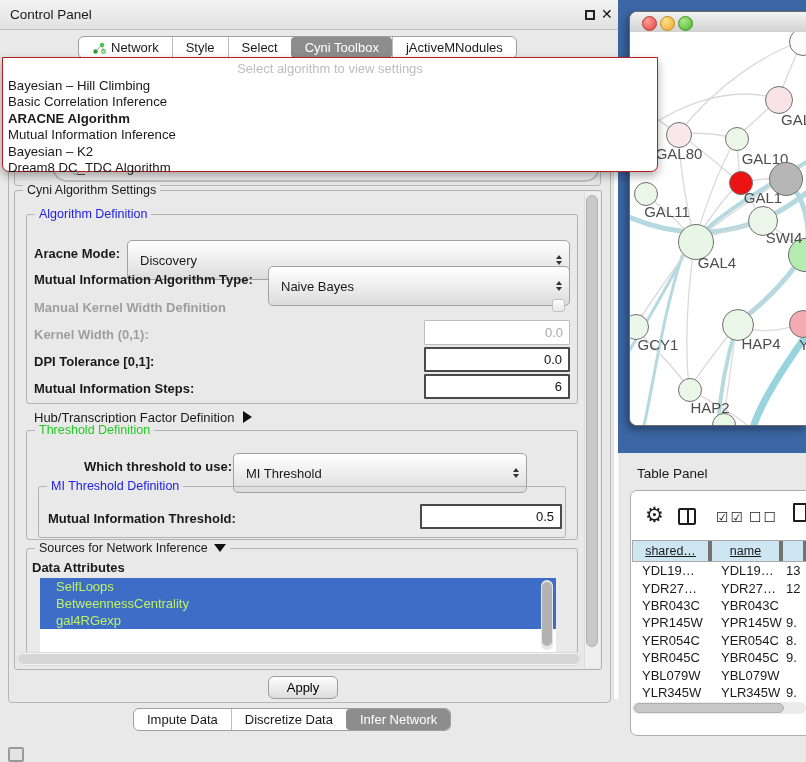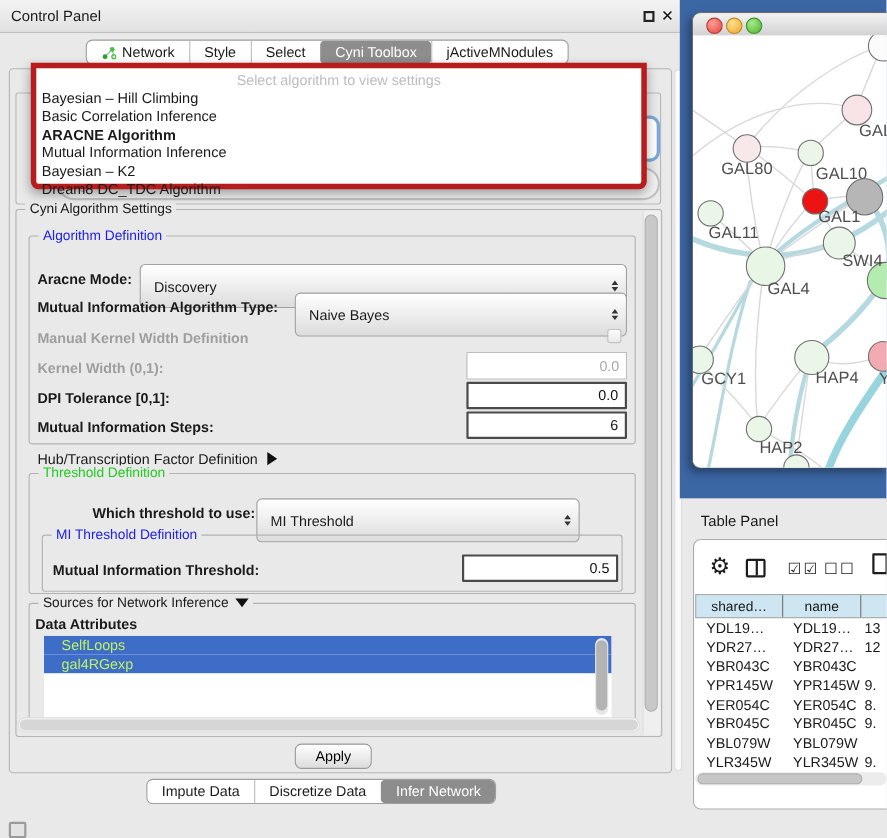"Select algorithm to view settings" .popup { border: 5px solid #b91c1c -> 1px solid #b91c1c; left: 28px -> 2px; width: 560px -> 656px }
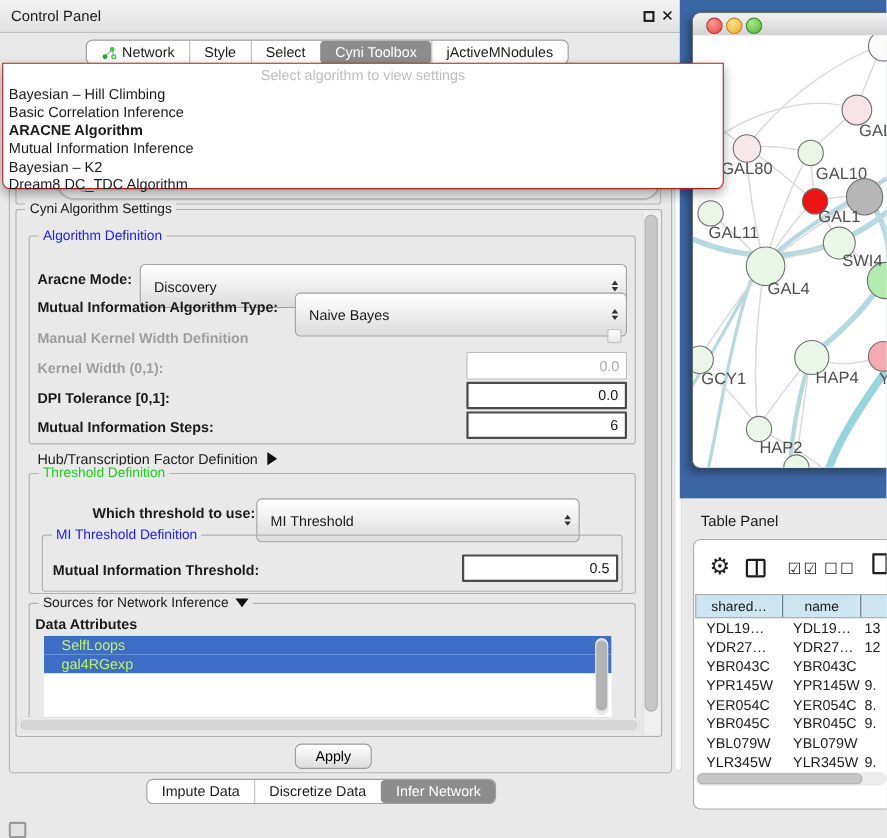"shared…" .th { border-right: 1px solid #737373 -> 4px solid #737373; text-decoration: none -> underline }
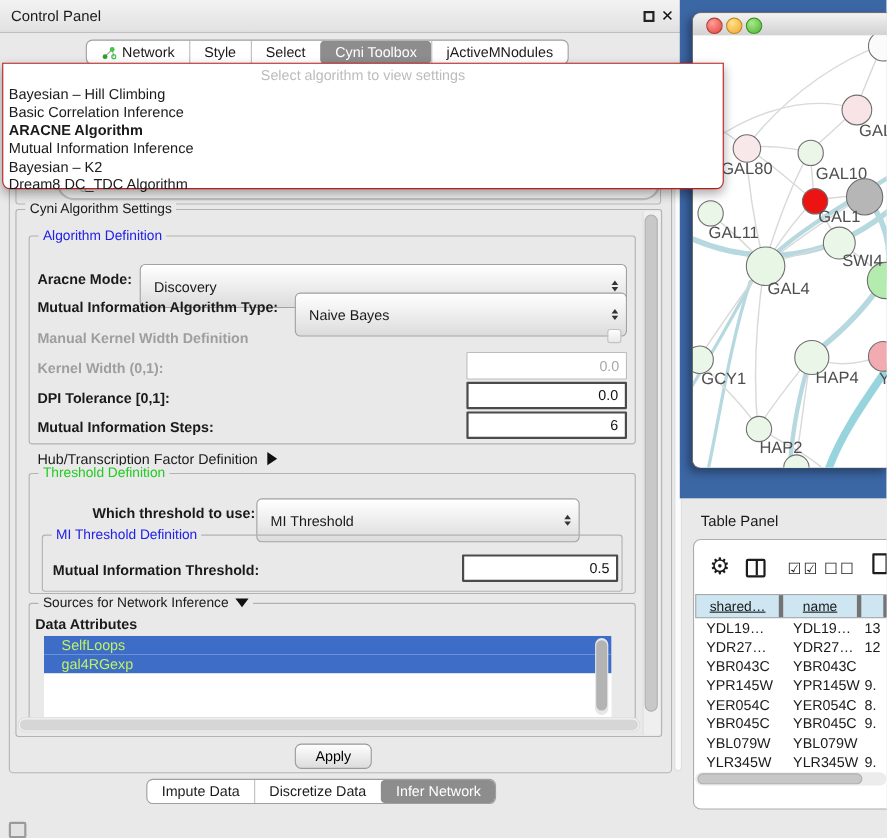"BetweennessCentrality" div.attr-row { html: none -> <div>BetweennessCentrality</div> }
